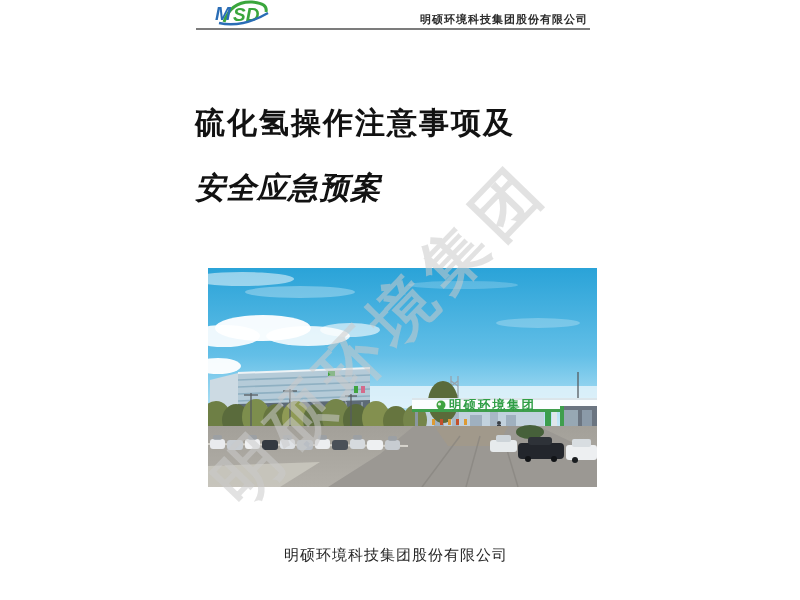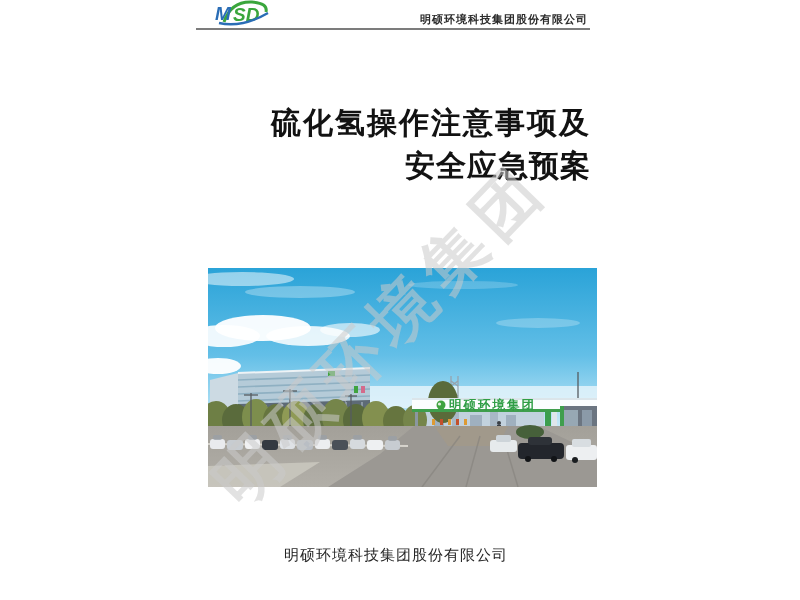"硫化氢操作注意事项及" .title-line { text-align: right -> left }
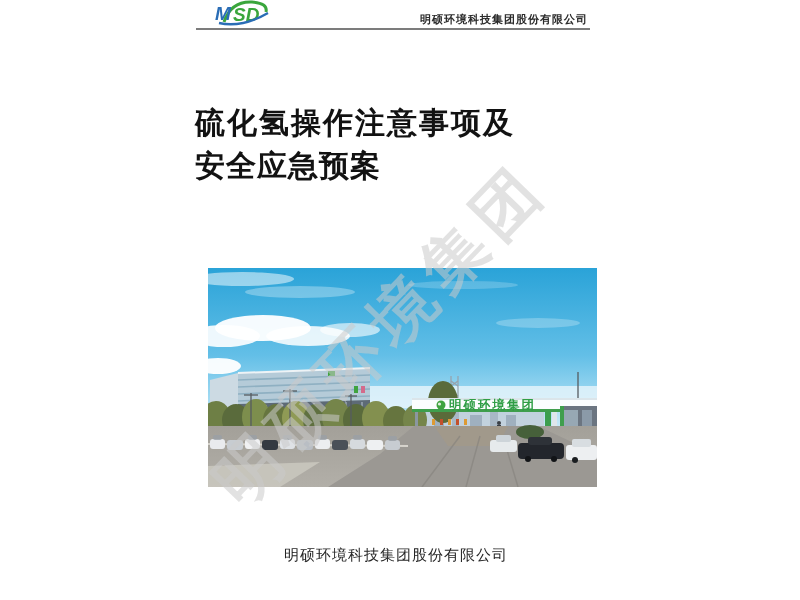"安全应急预案" .title-line.l2 { font-style: none -> italic; top: 146px -> 168px }
